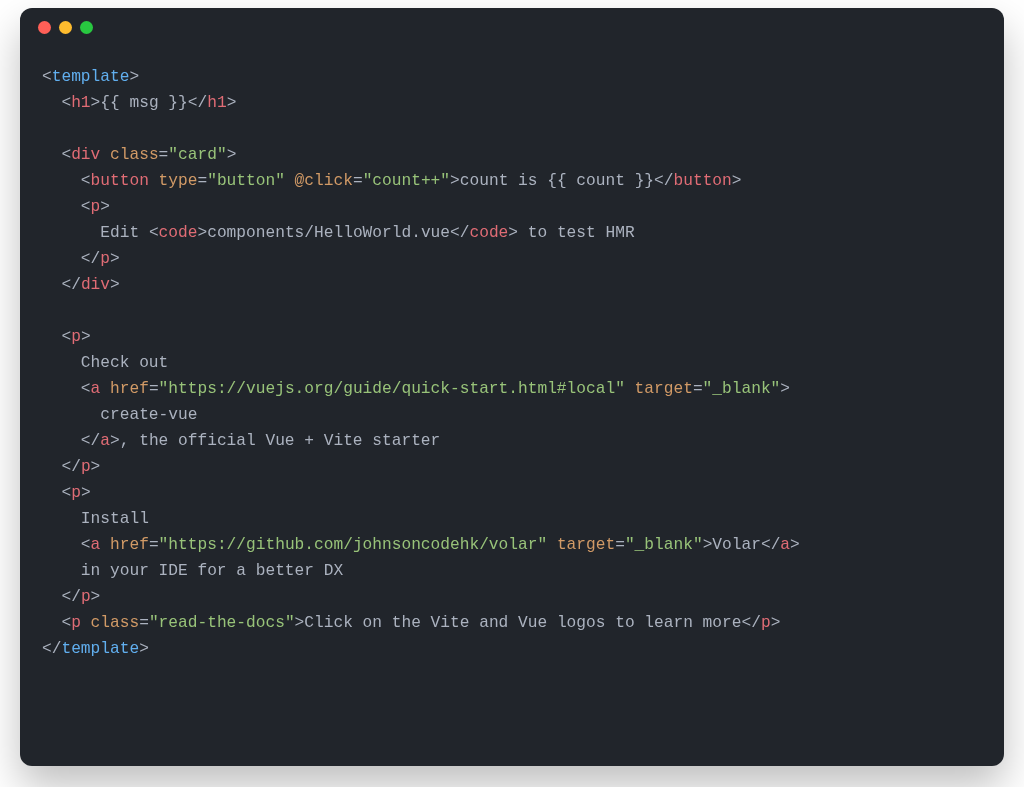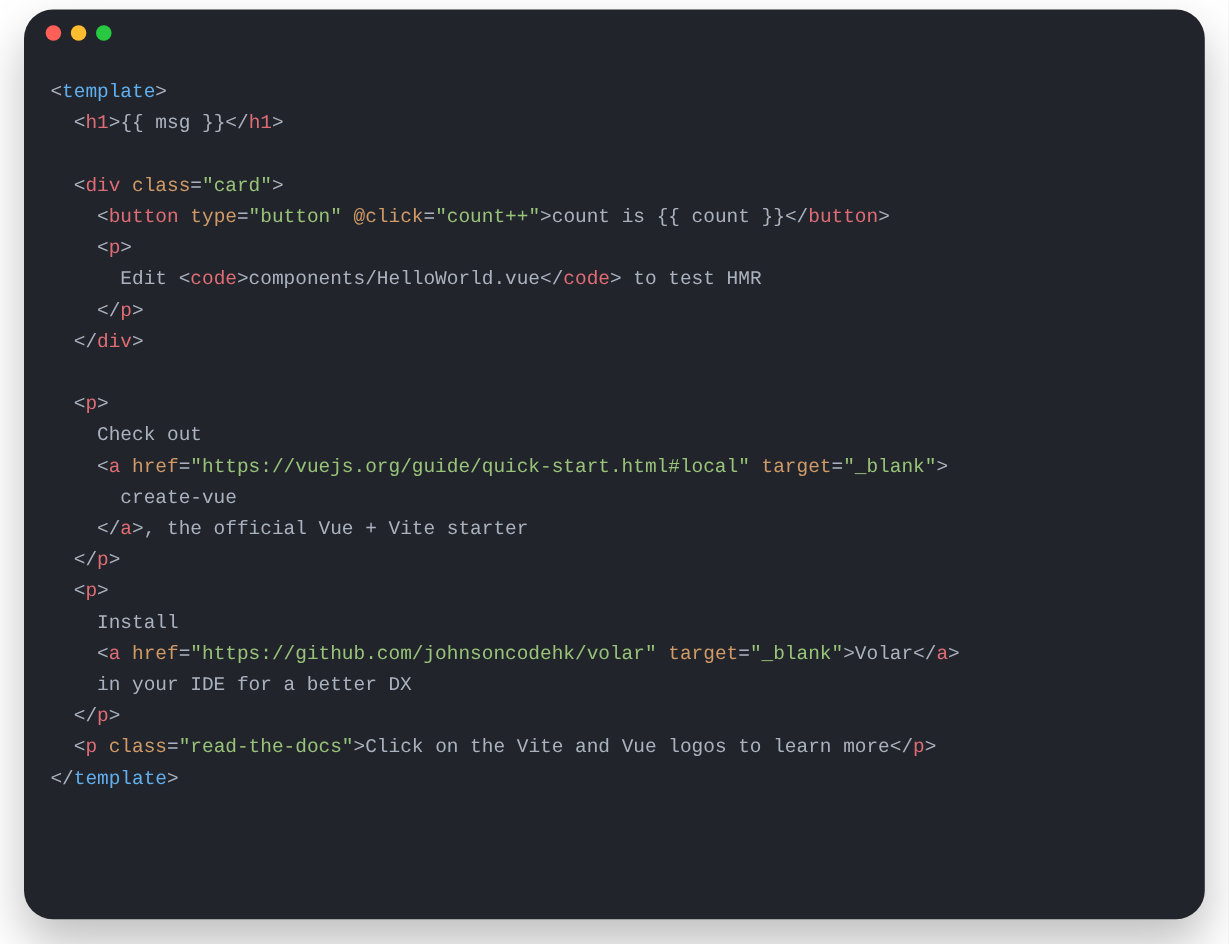"<template> <h1>{{ msg }}</h1> <div" .window { border-radius: 24px -> 12px }
